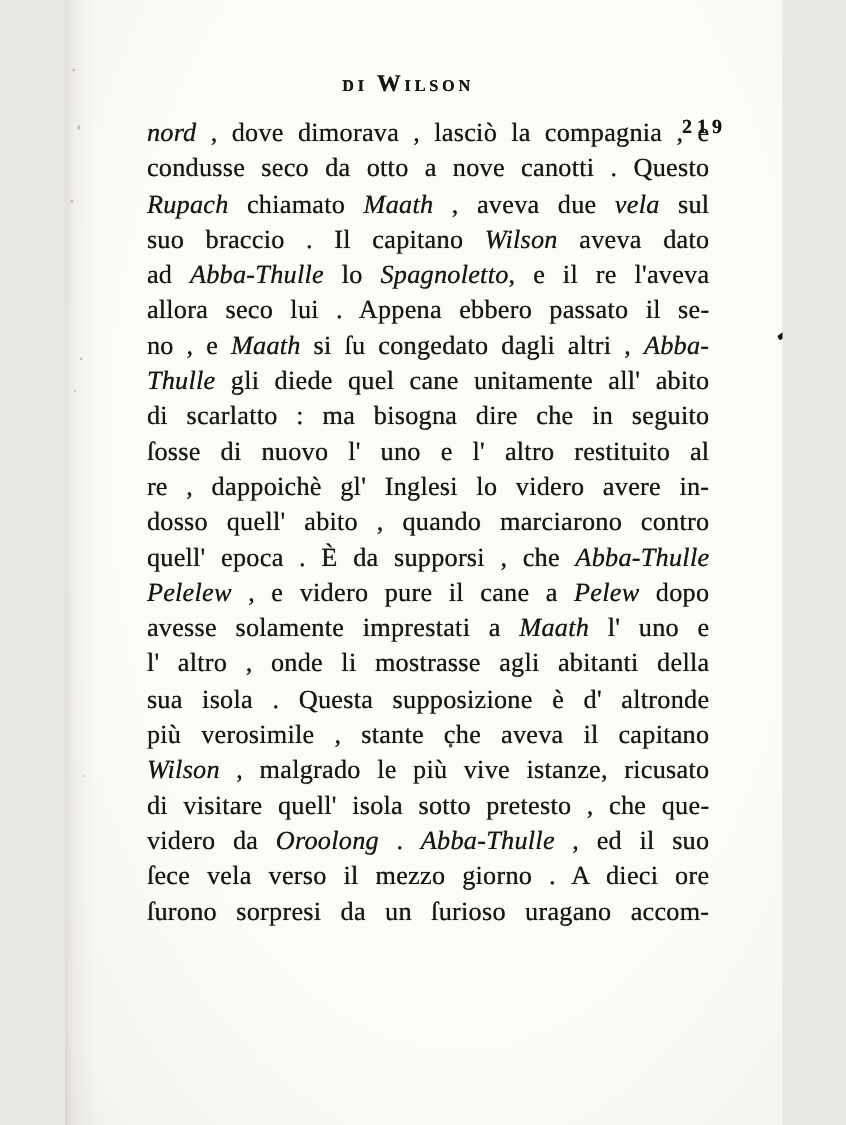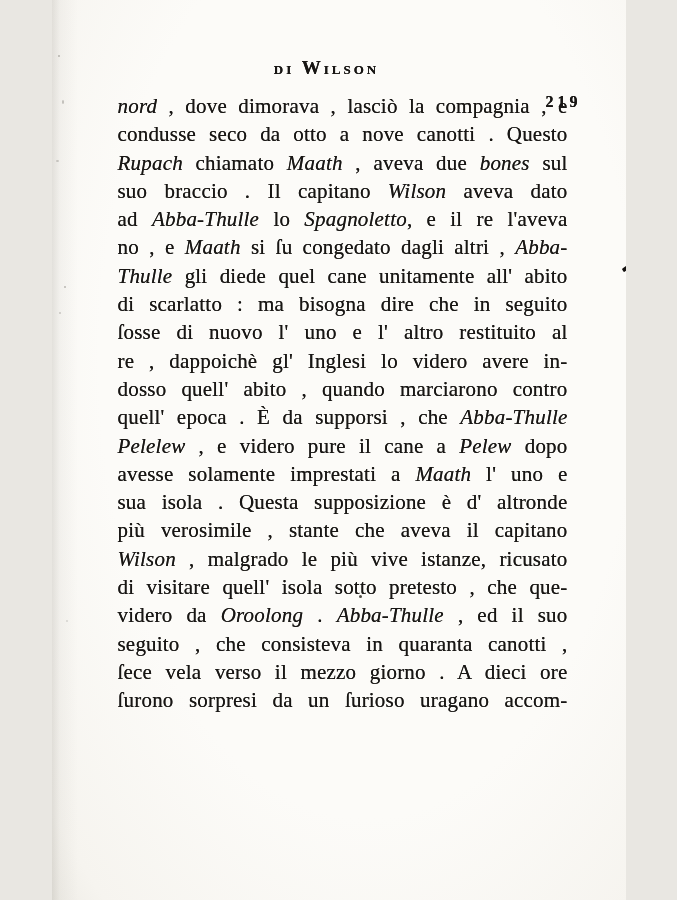"bones" span.it { text: bones -> vela }
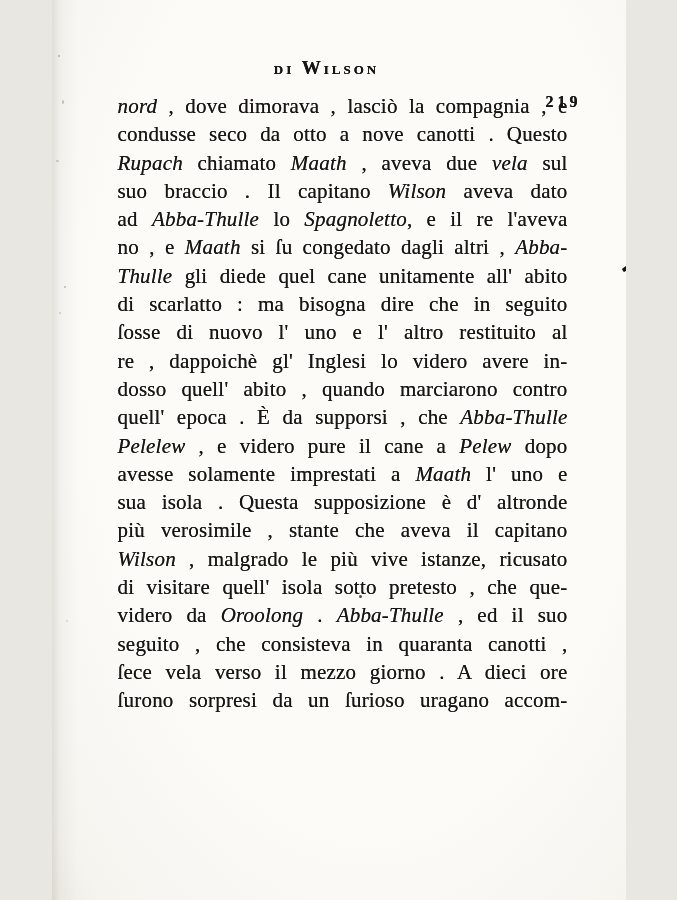"allora seco lui . Appena" div.line { html: none -> <div><span>allora seco lui . Appena ebbero passato il se-</span></div> }
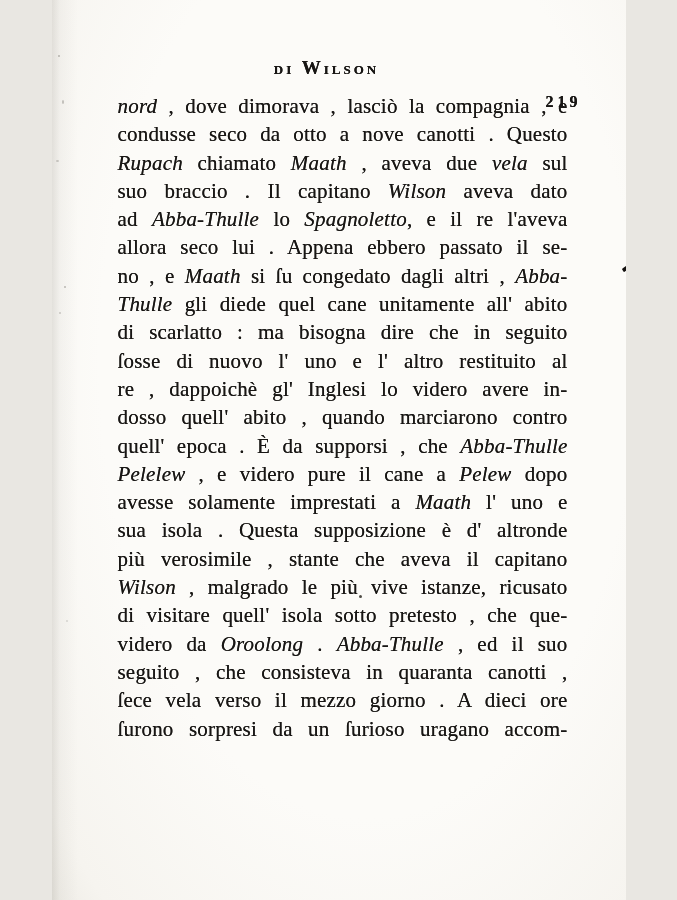"l' altro , onde li" div.line { html: none -> <div><span>l' altro , onde li mostrasse agli abitanti della</span></div> }
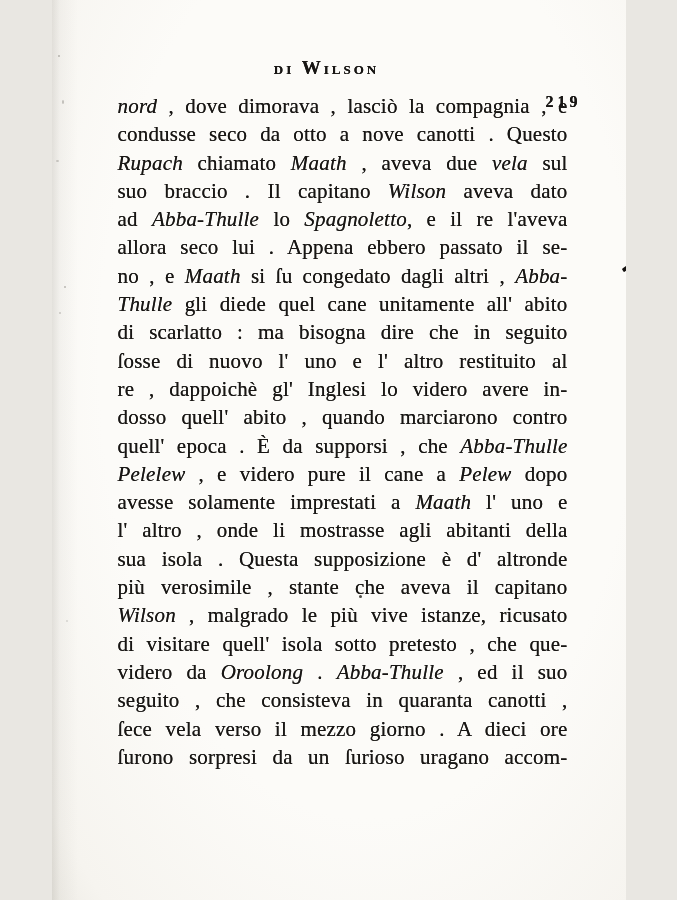"seguito , che consisteva in" div.line { html: <div><span>seguito , che consisteva in quaranta canotti ,</span></div> -> none }
